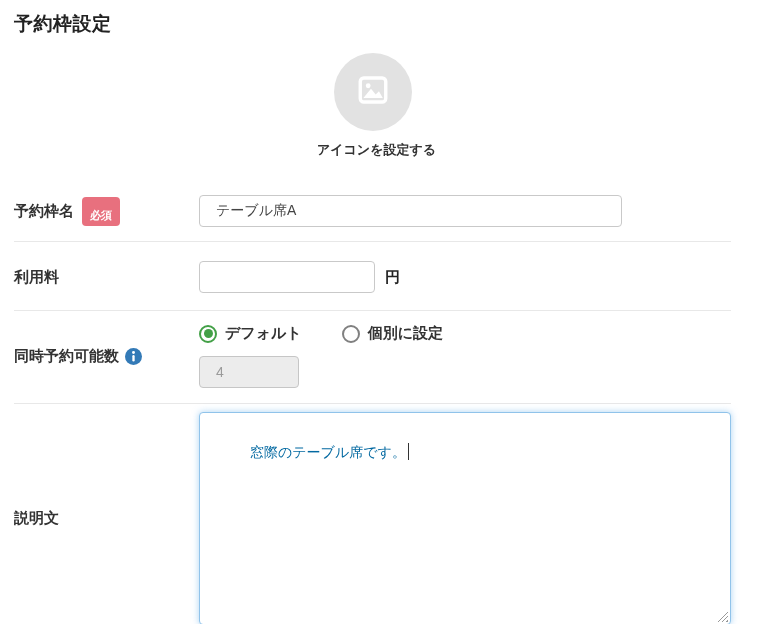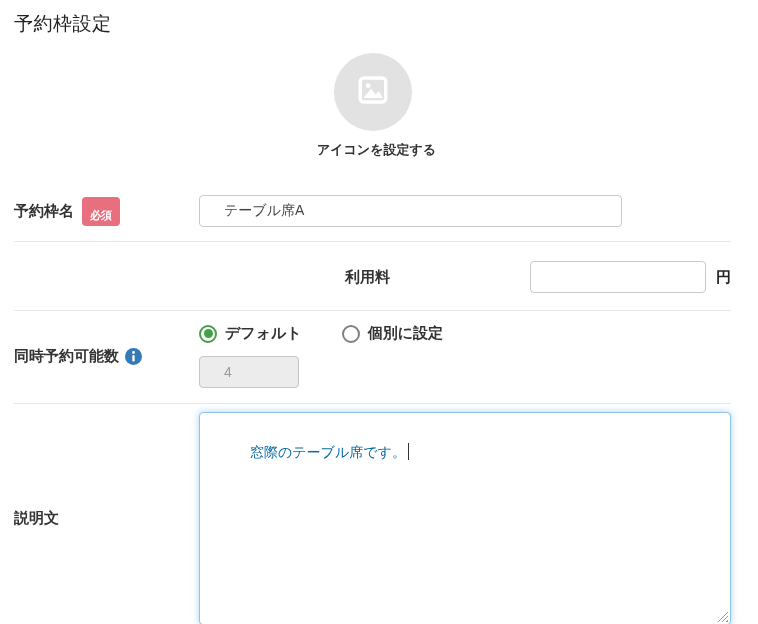"予約枠設定" .page-title { font-weight: normal -> bold }
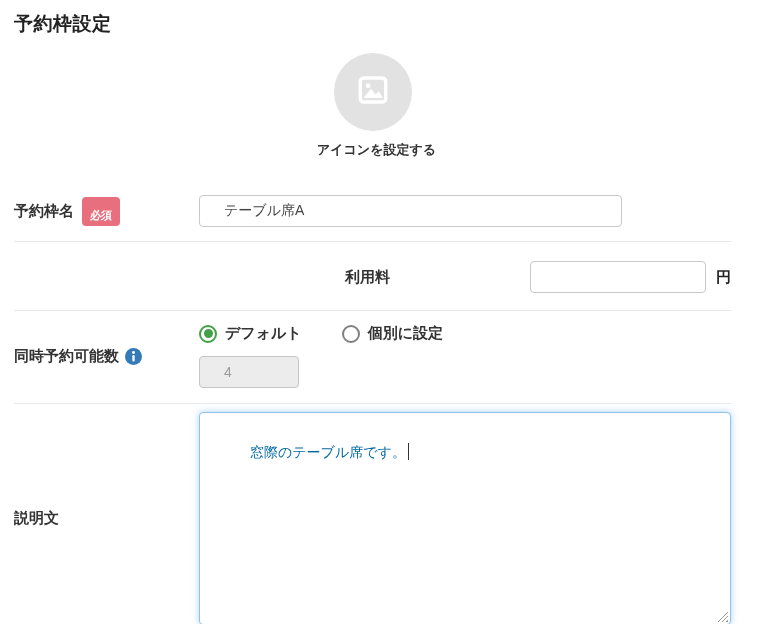"テーブル席A" .text-input { padding: 0 24px -> 0 16px }
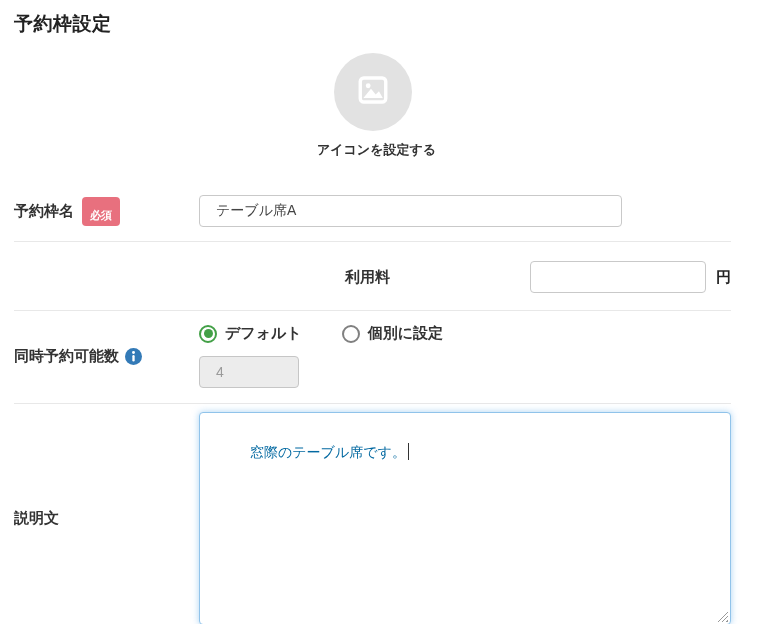"利用料" .row-fee { justify-content: flex-end -> none }
